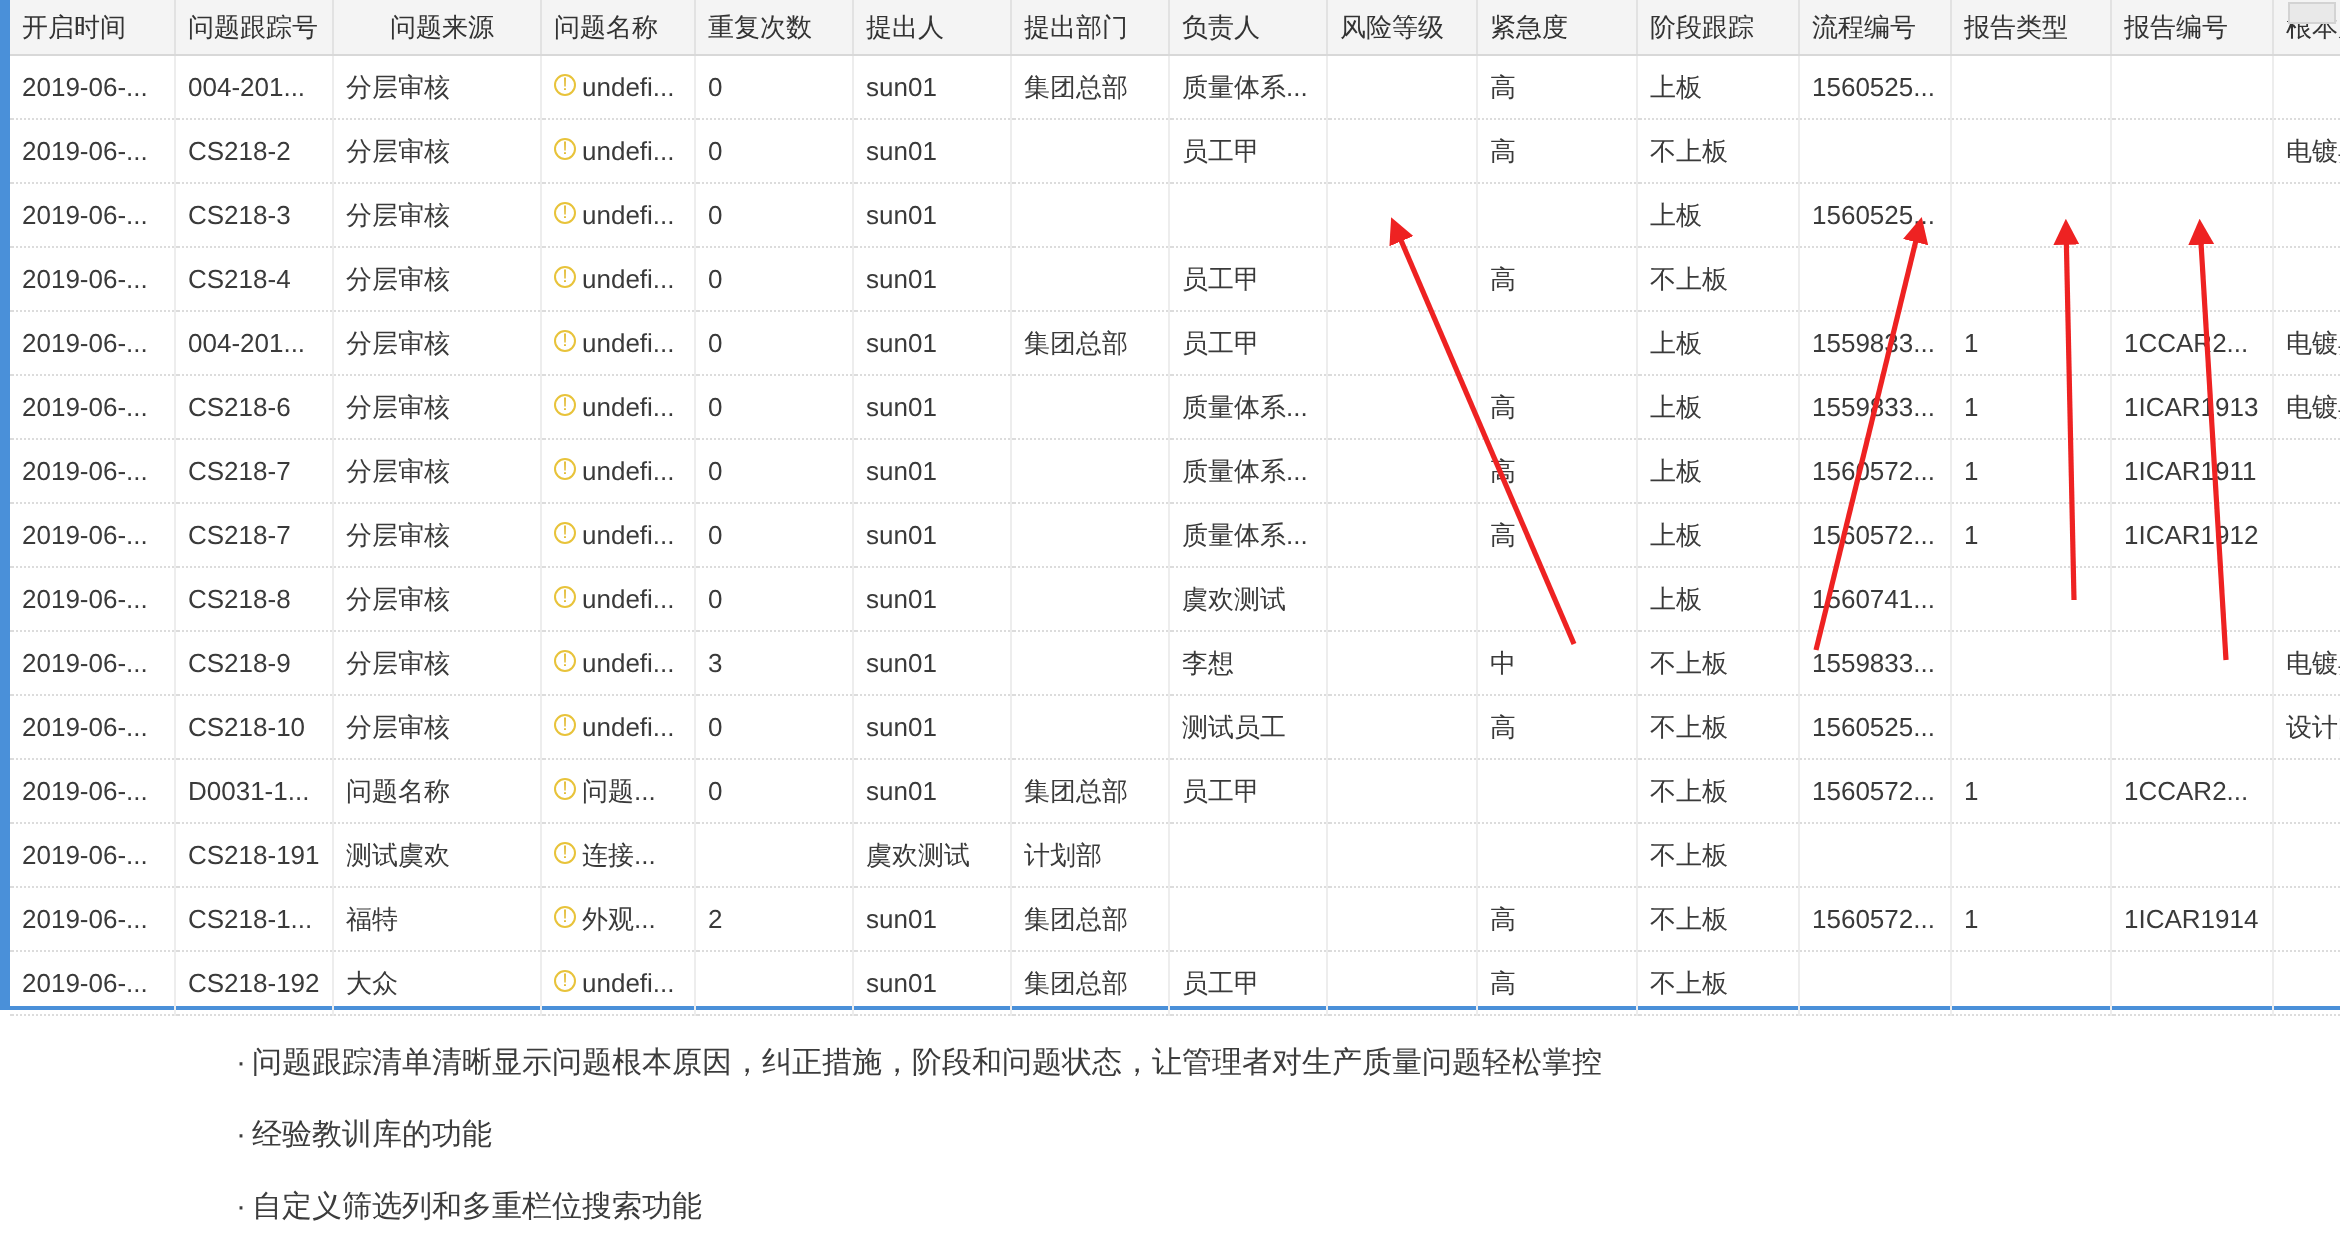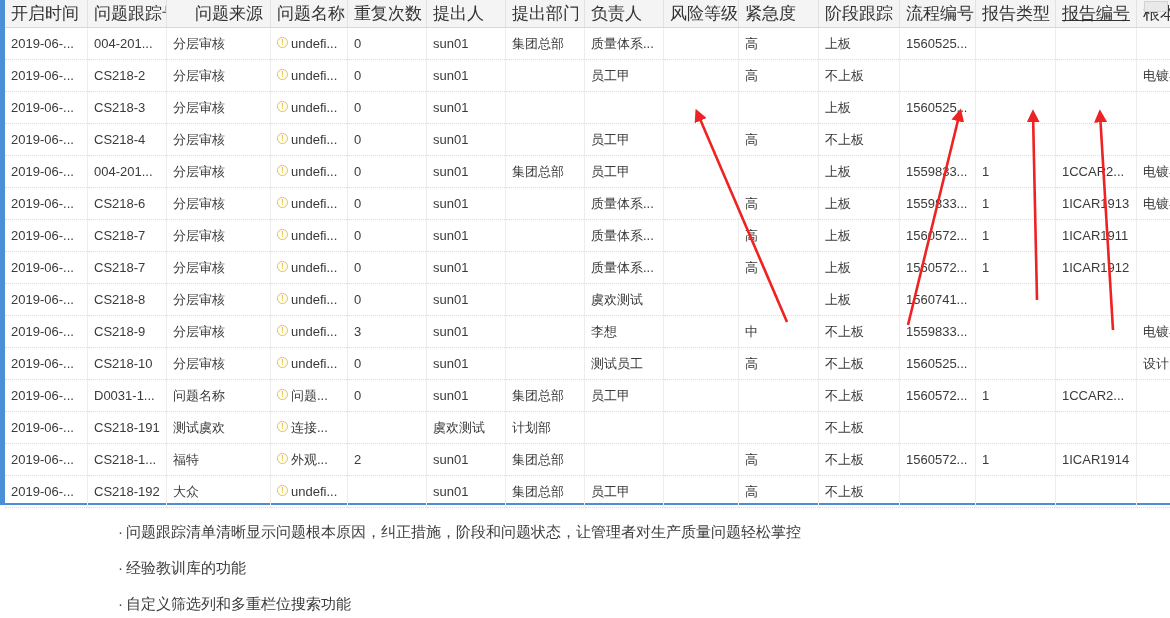"开启时间" table.grid th { font-size: 17px -> 13px }
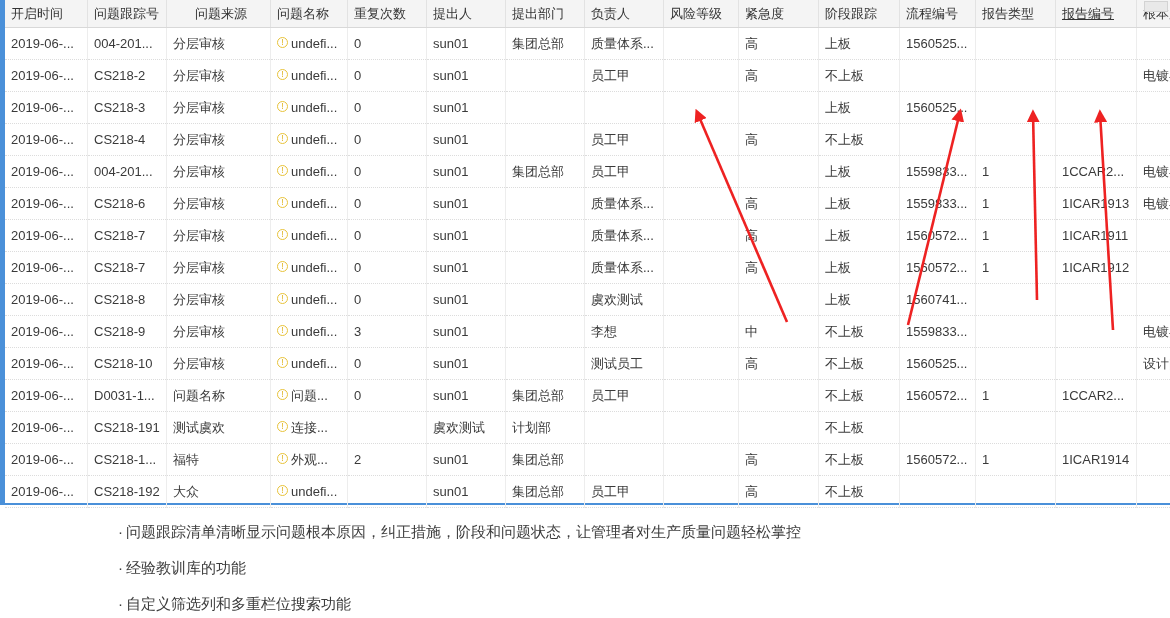"报告编号" th { text-decoration: underline -> none }
